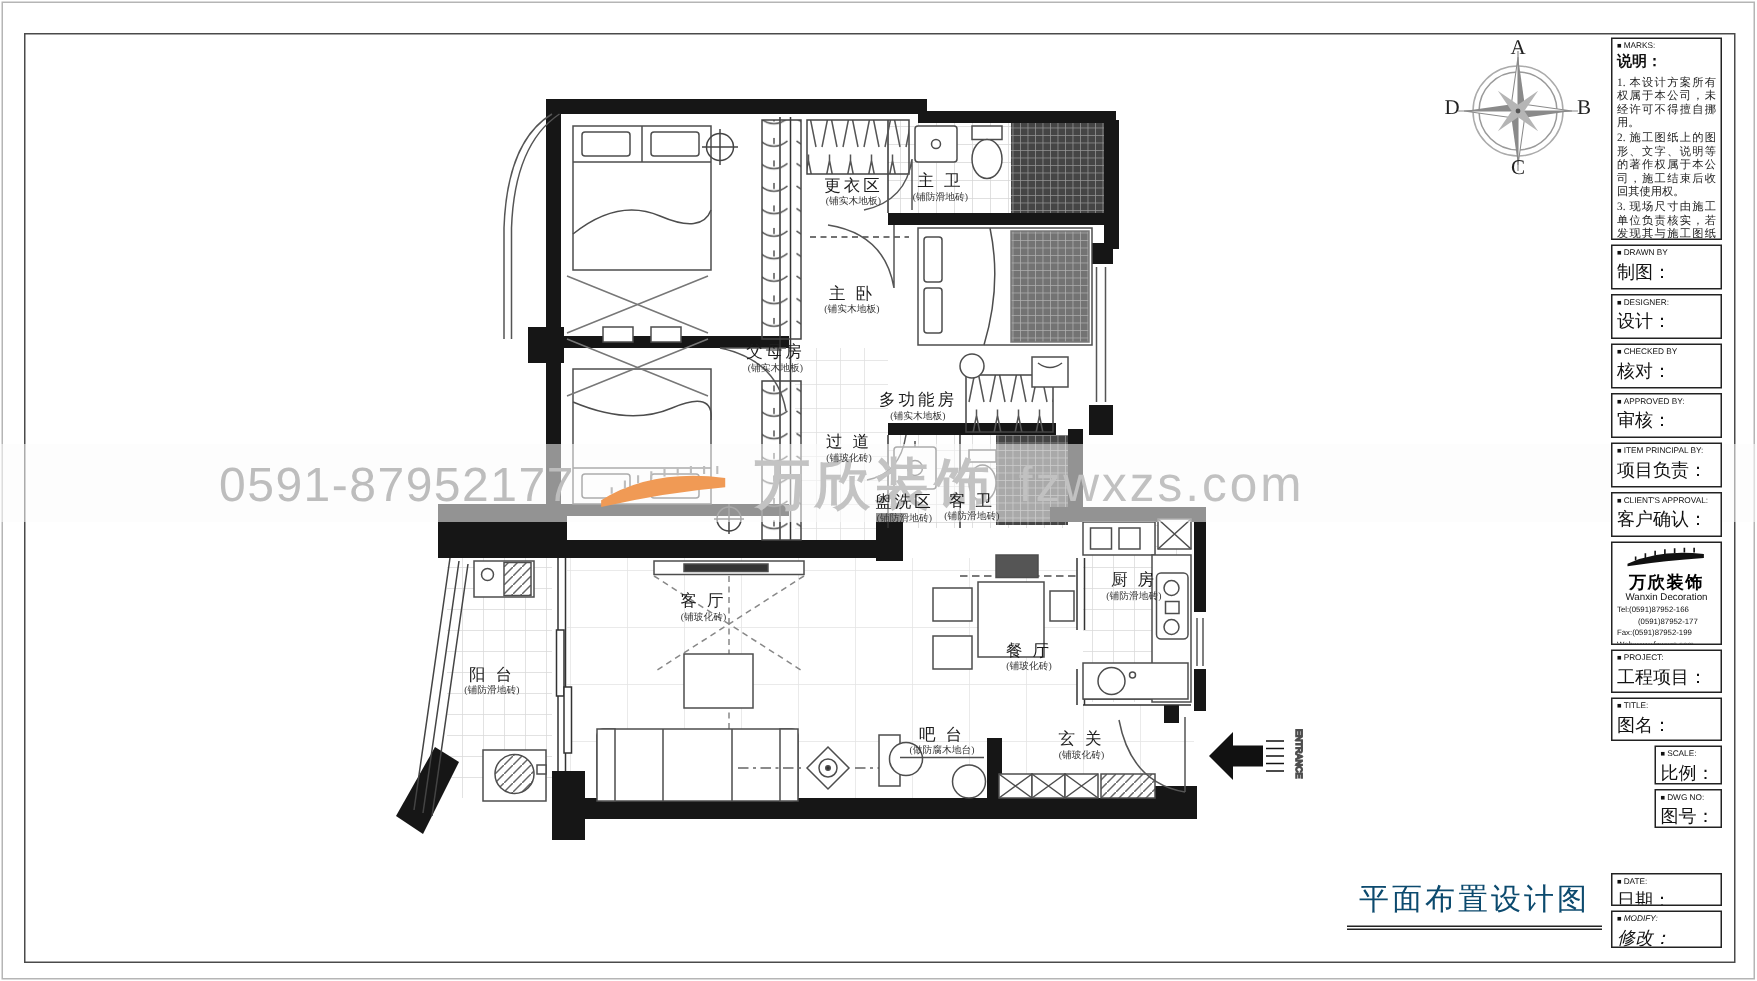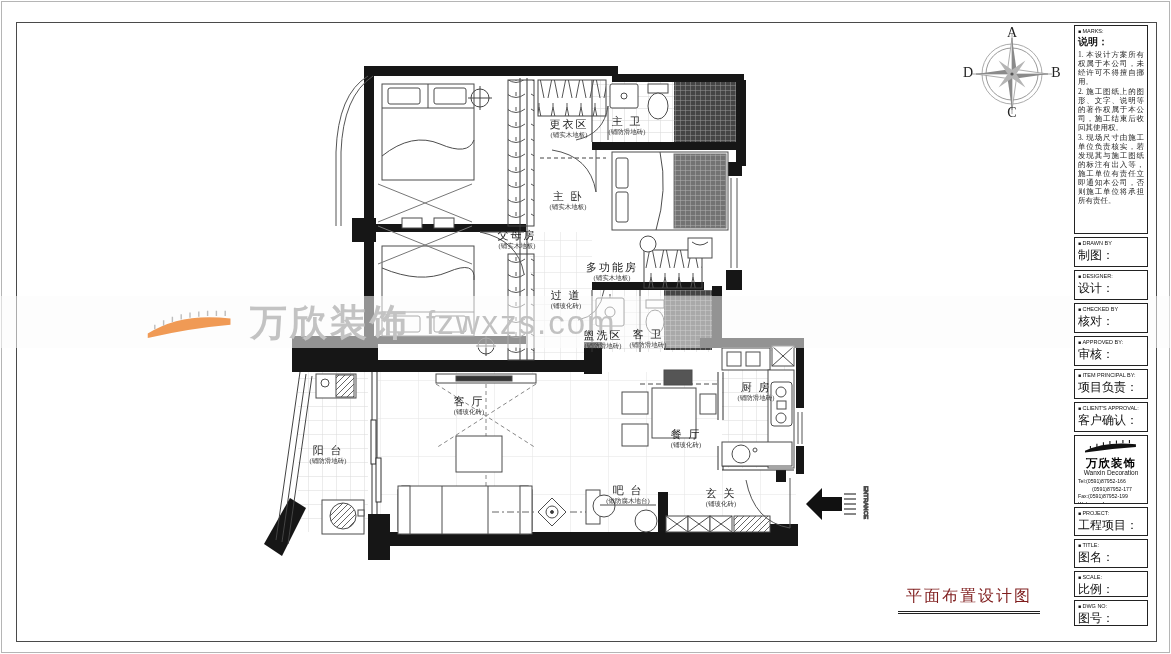"说明：" .tb-notes { height: 209px -> 135px }
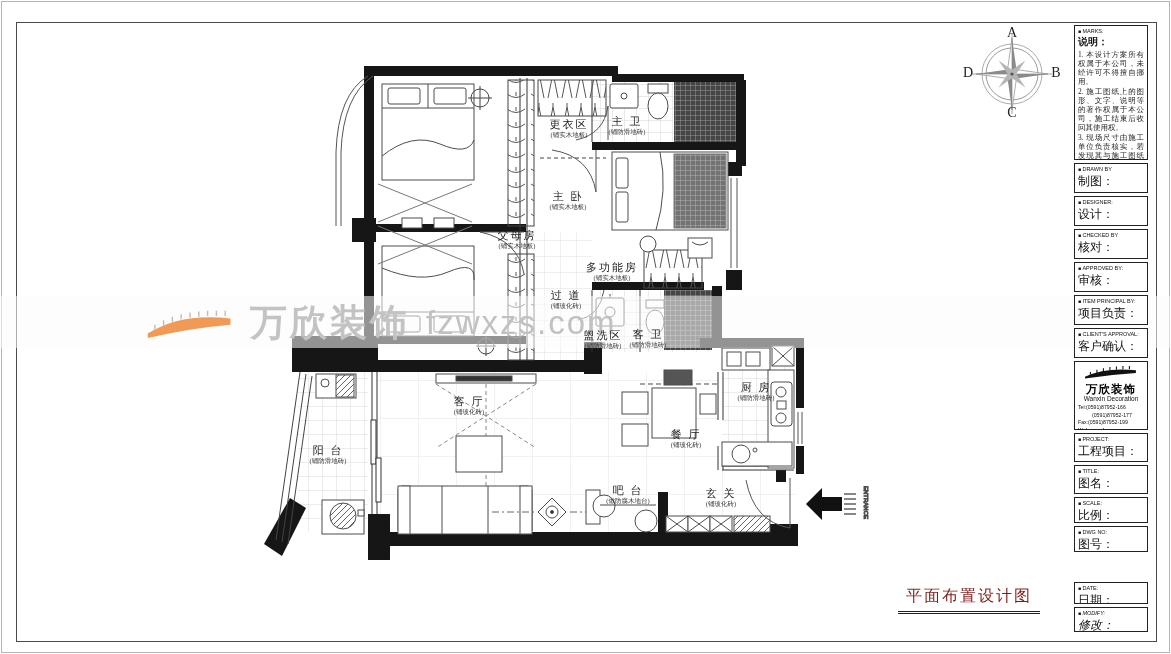"0591-87952177" span.wm-phone { html: none -> <span>0591-87952177</span> }
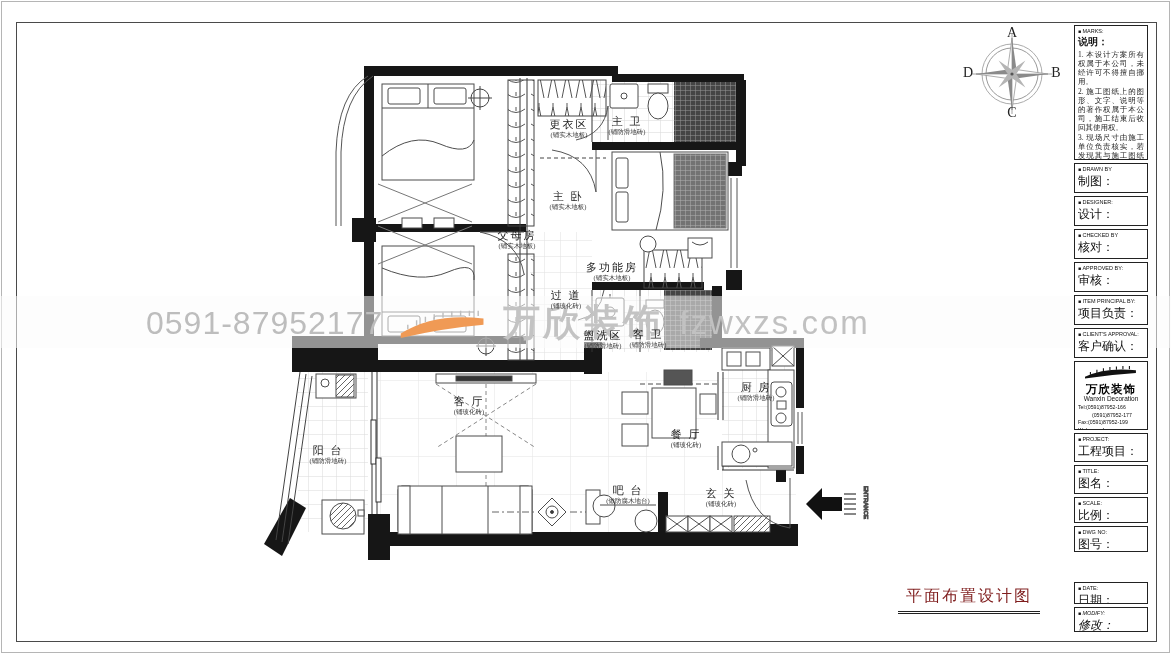"比例：" .tb-s { margin-left: none -> 29px }
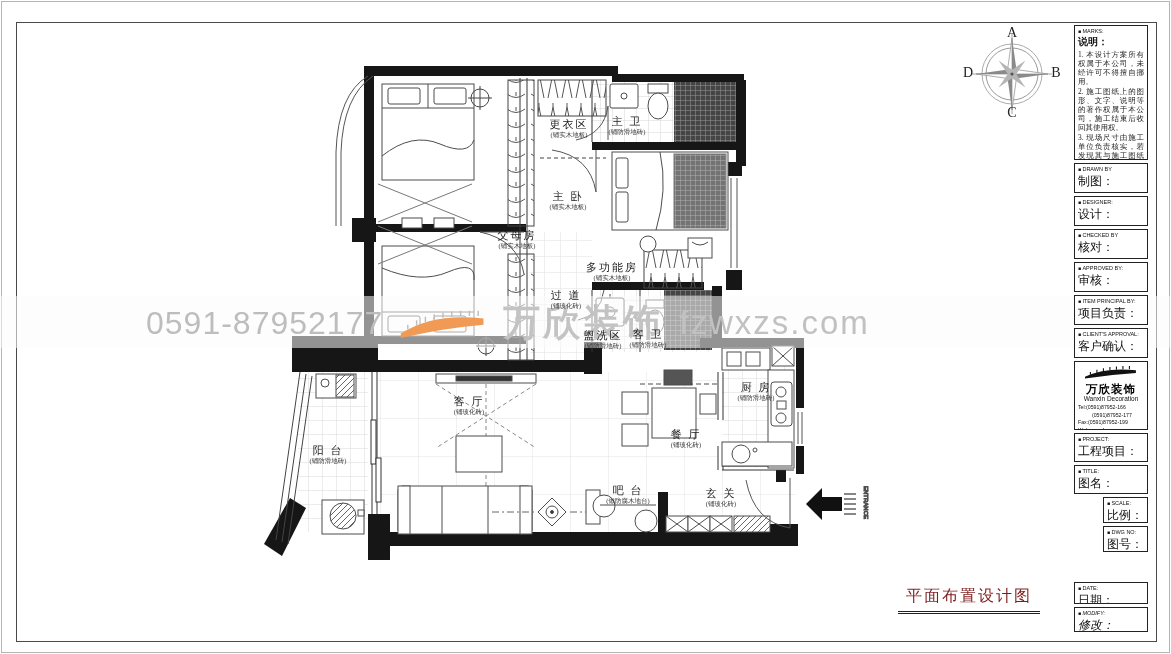"平面布置设计图" .sheet-title { color: #7f1d1d -> #0c4a6e; font-size: 16px -> 20px }
